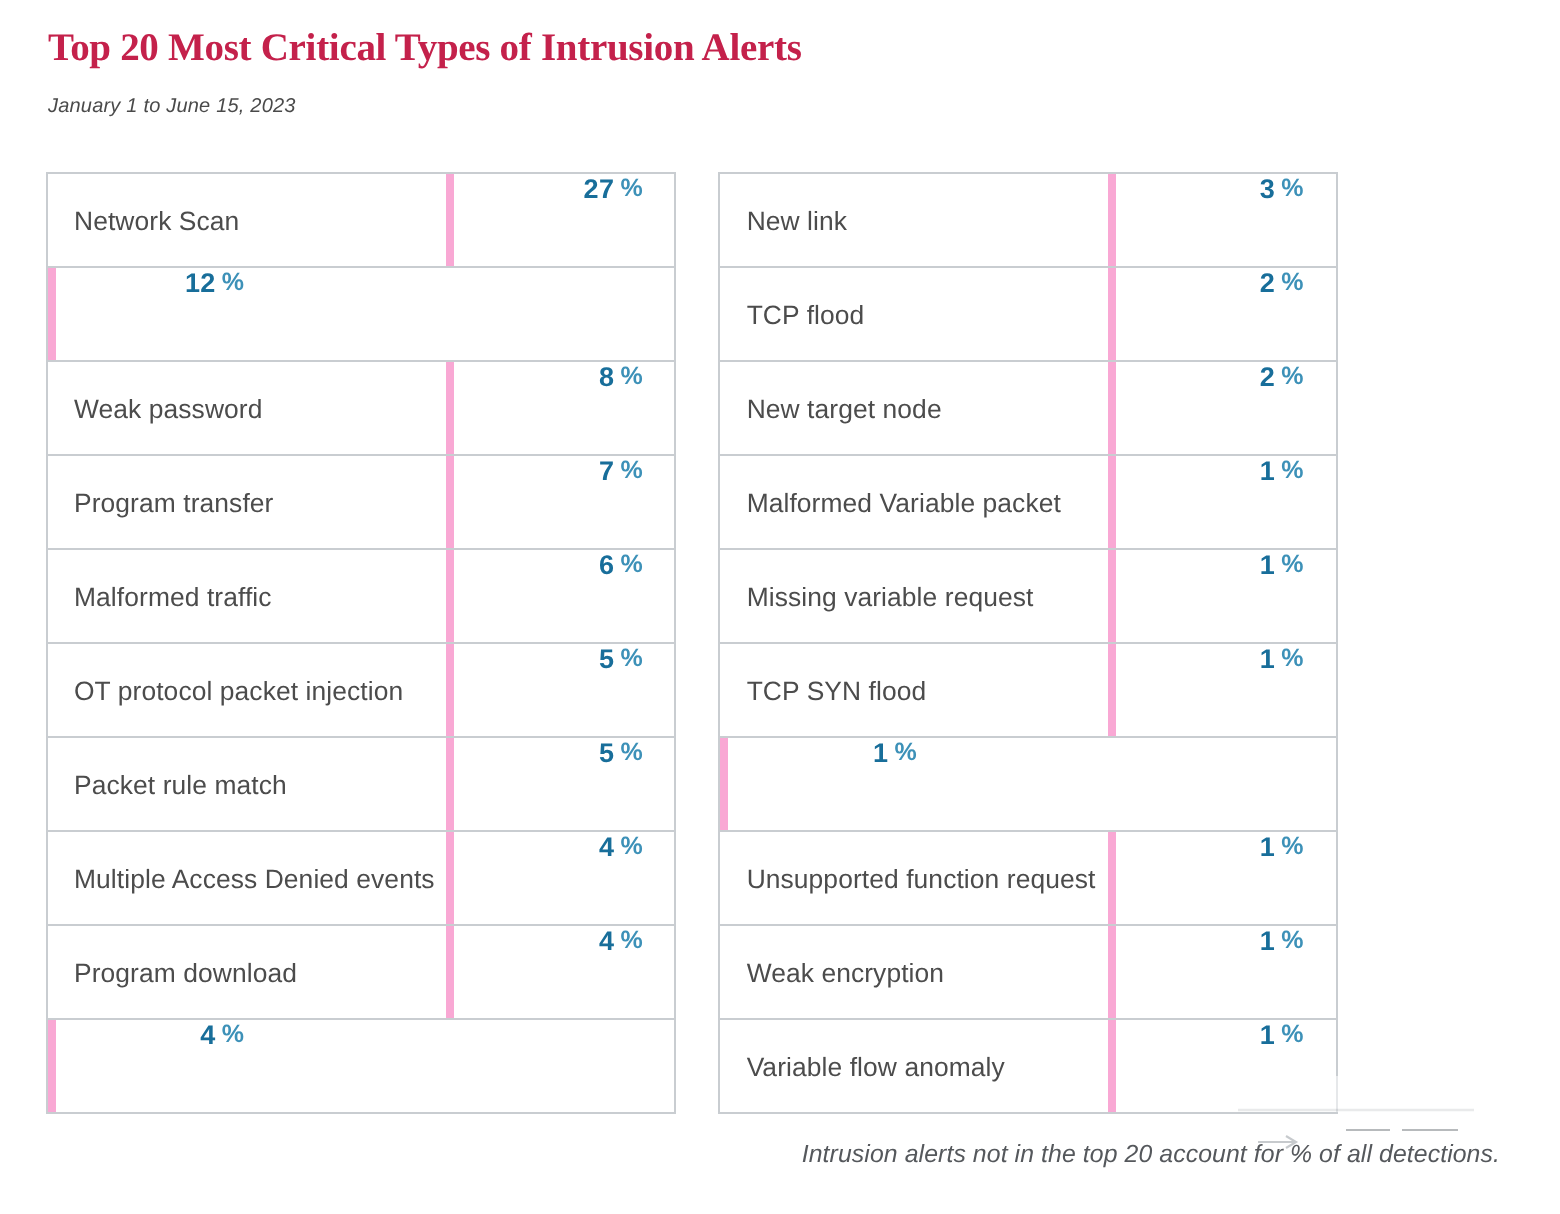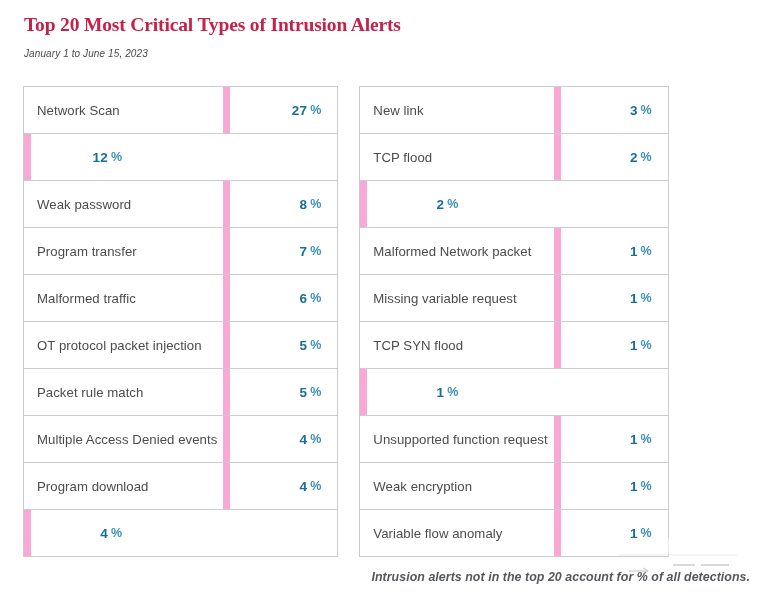"27" .alert-value-cell { align-items: center -> none; border-left: 7px solid #f9a8d4 -> 4px solid #f9a8d4 }
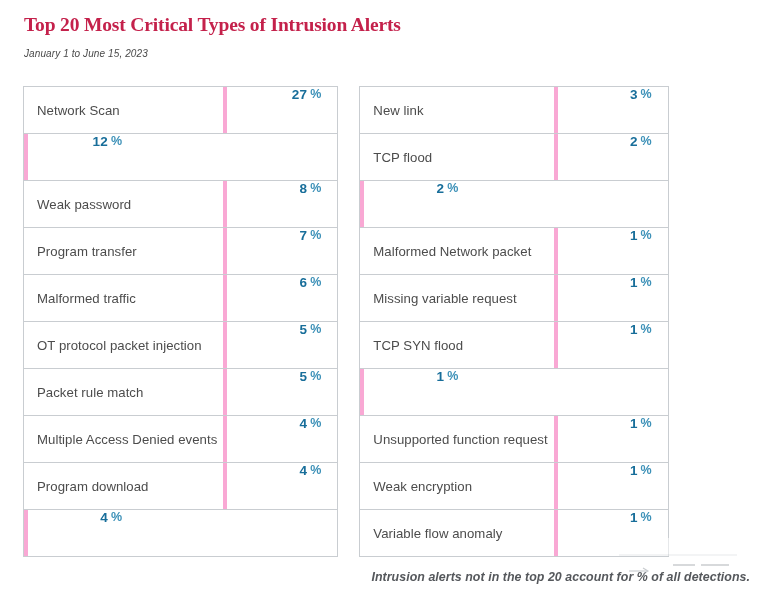"New target node" div.alert-label { html: none -> <div>New target node</div> }
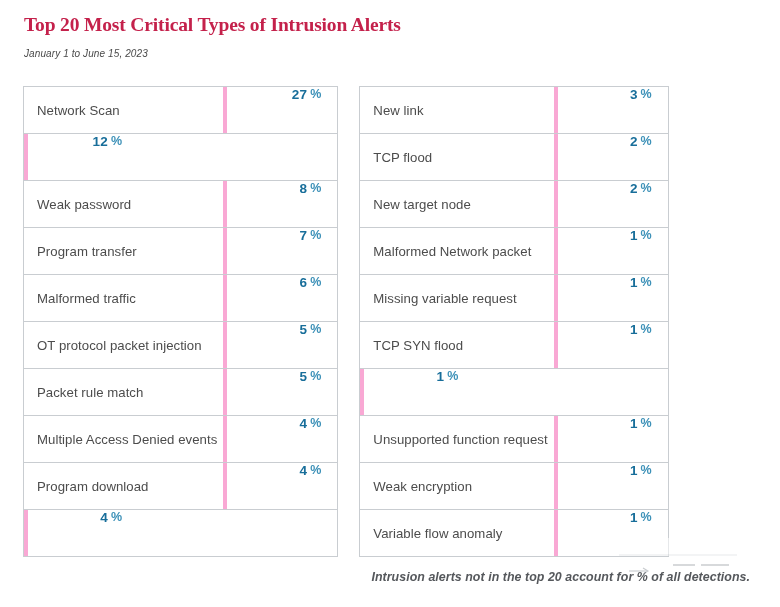"Malformed Network packet" div.alert-label { text: Network -> Variable }
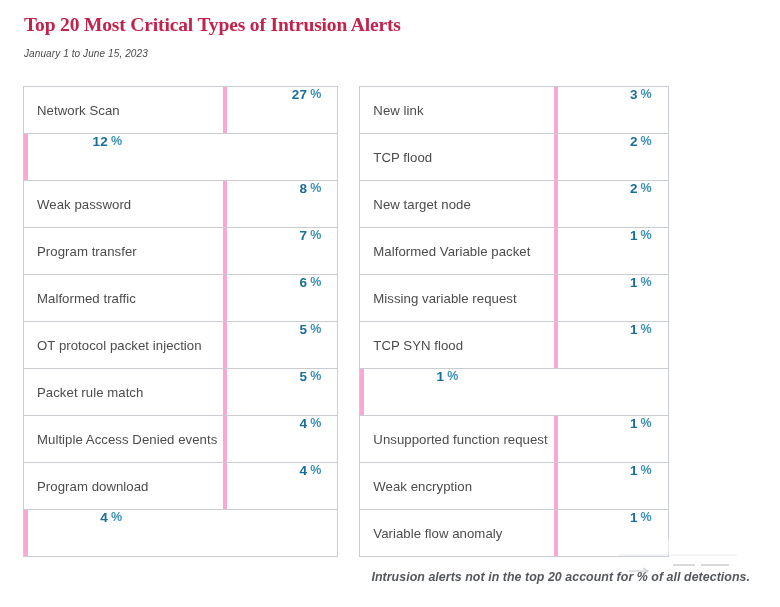"Intrusion alerts not in the" #footnote { font-weight: bold -> none }
